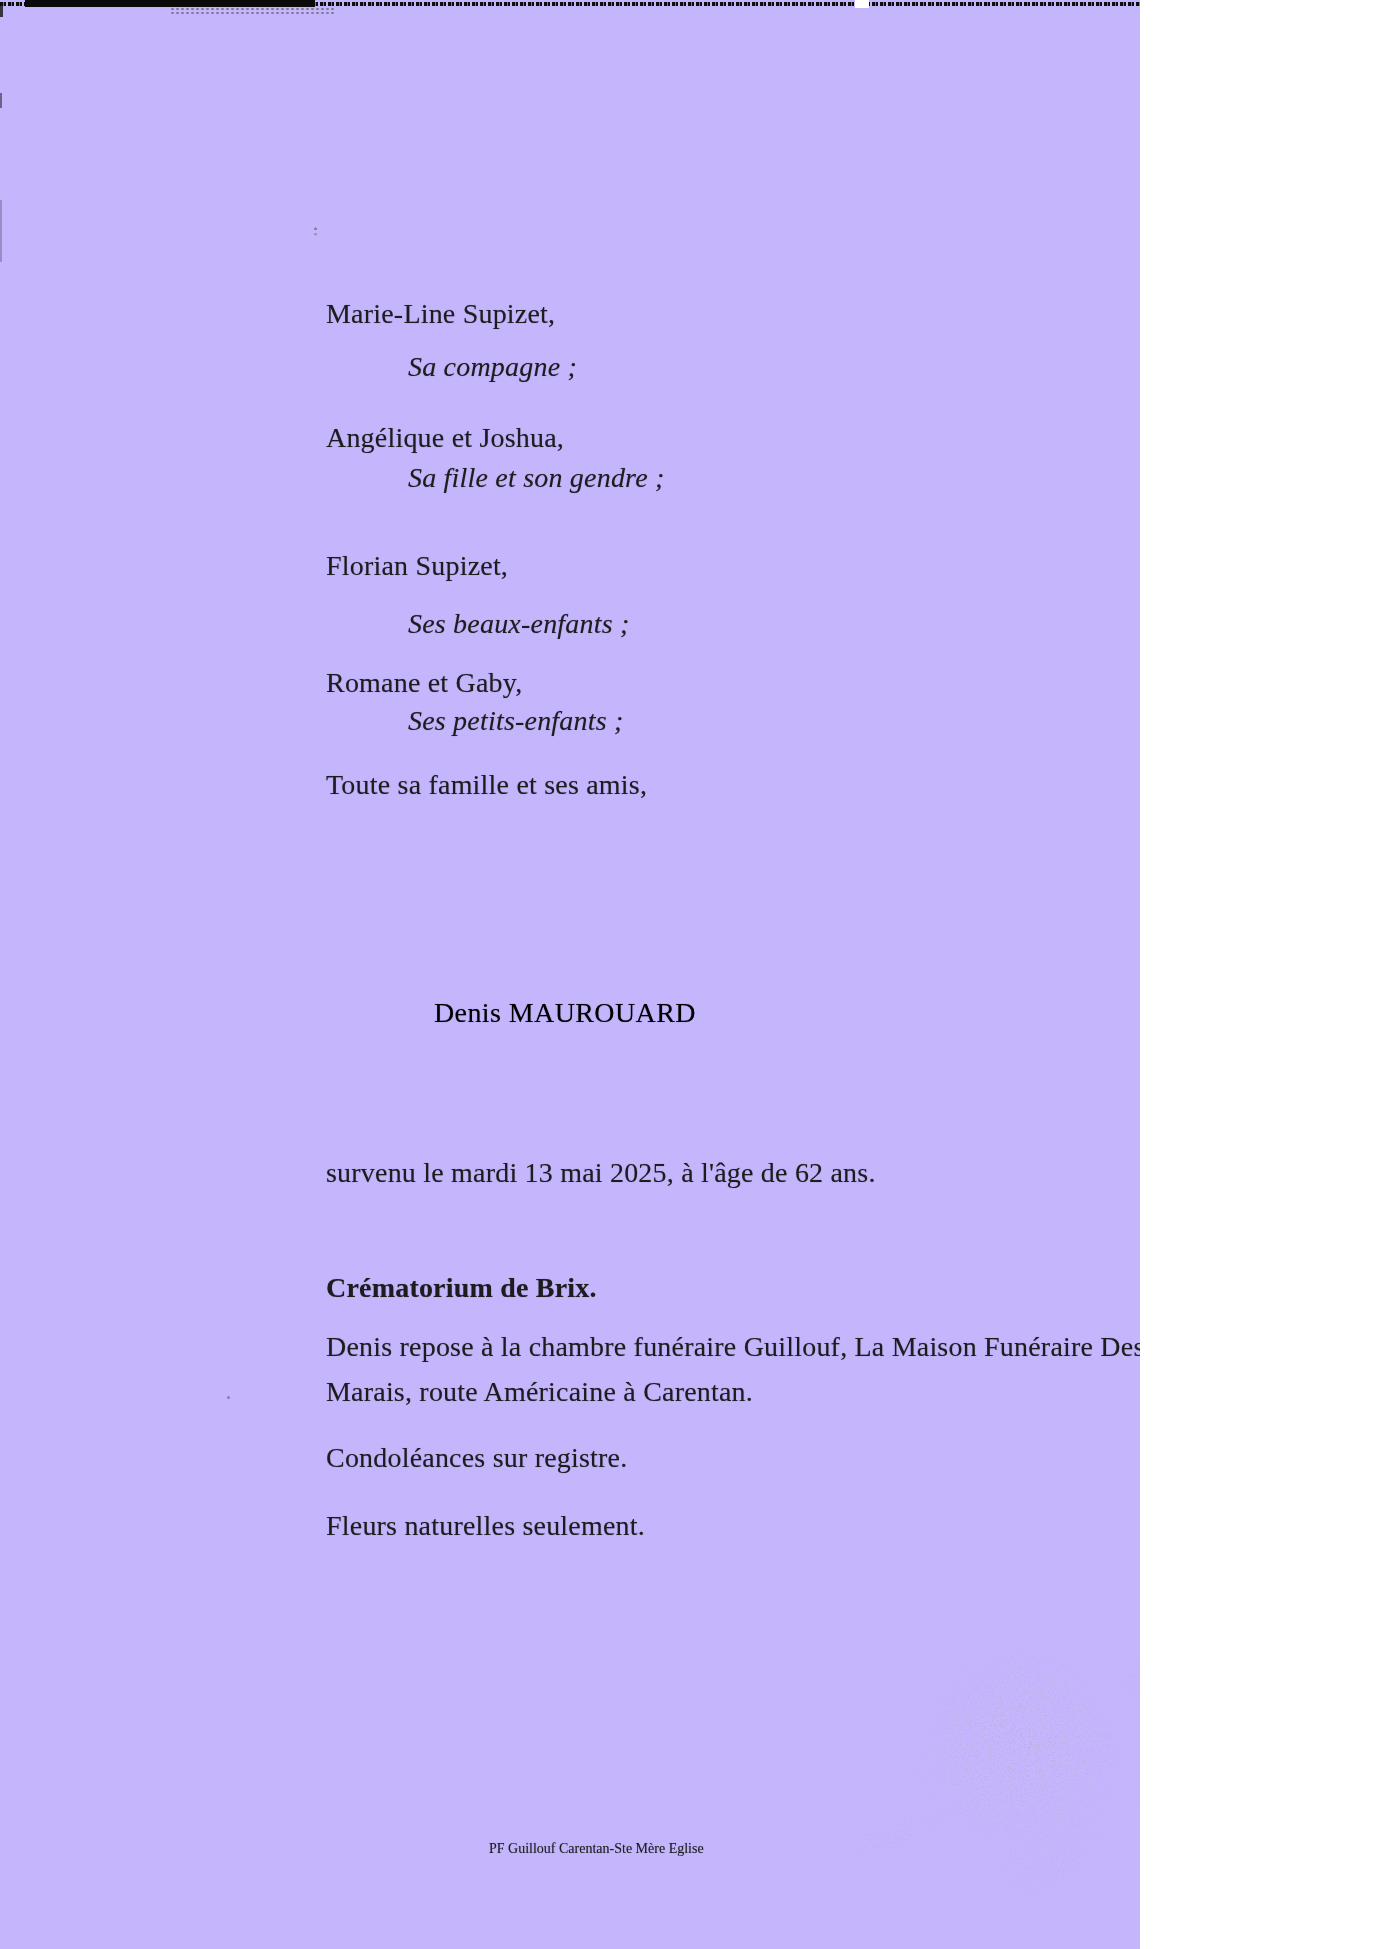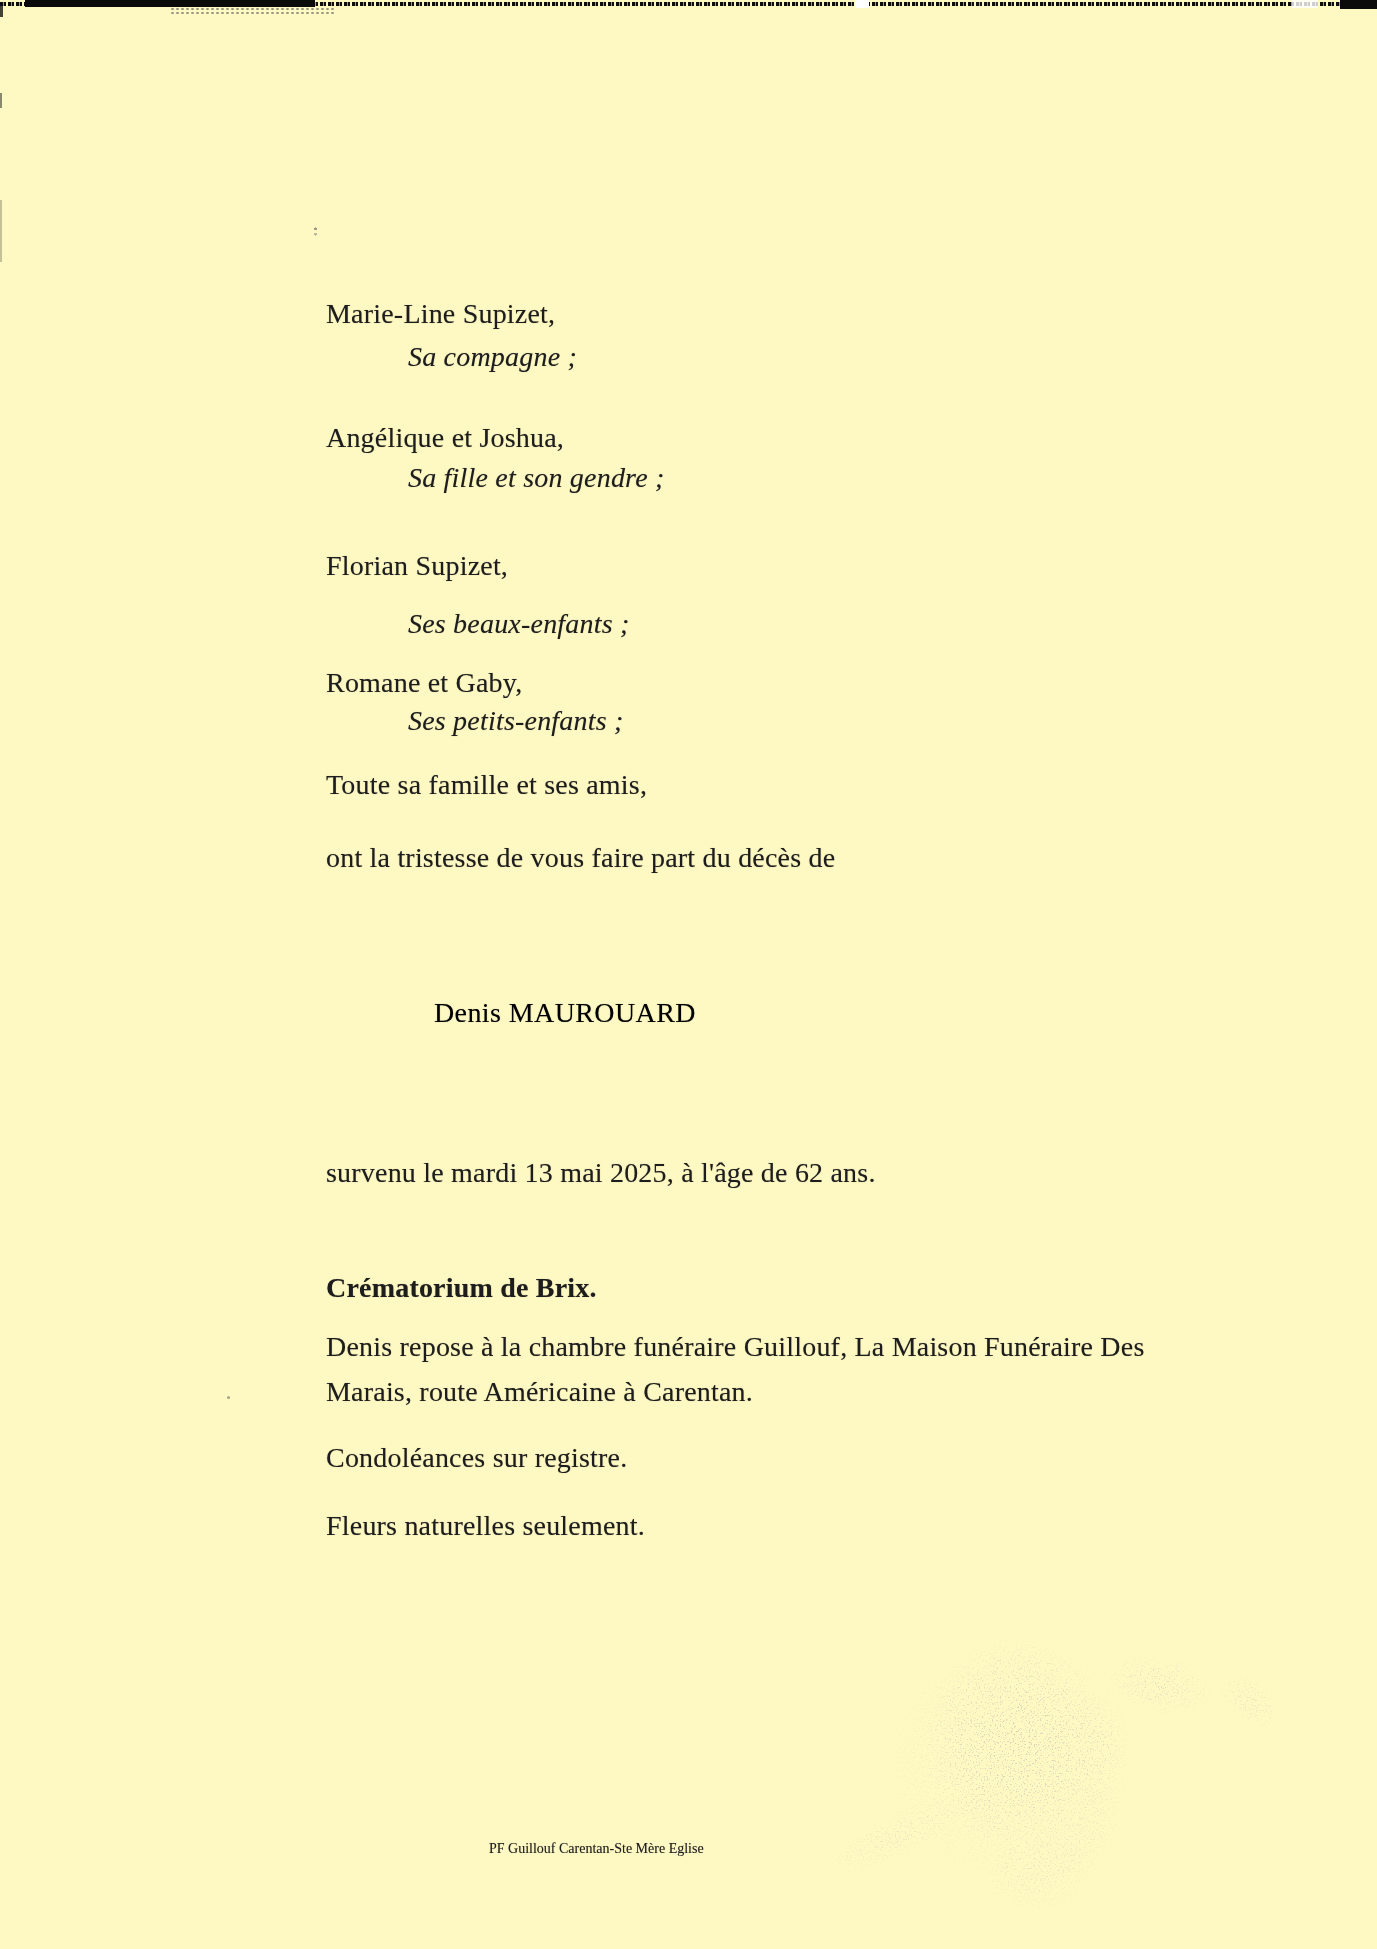"Marie-Line Supizet," .page { background: #fef9c3 -> #c4b5fd; width: 1377px -> 1140px }
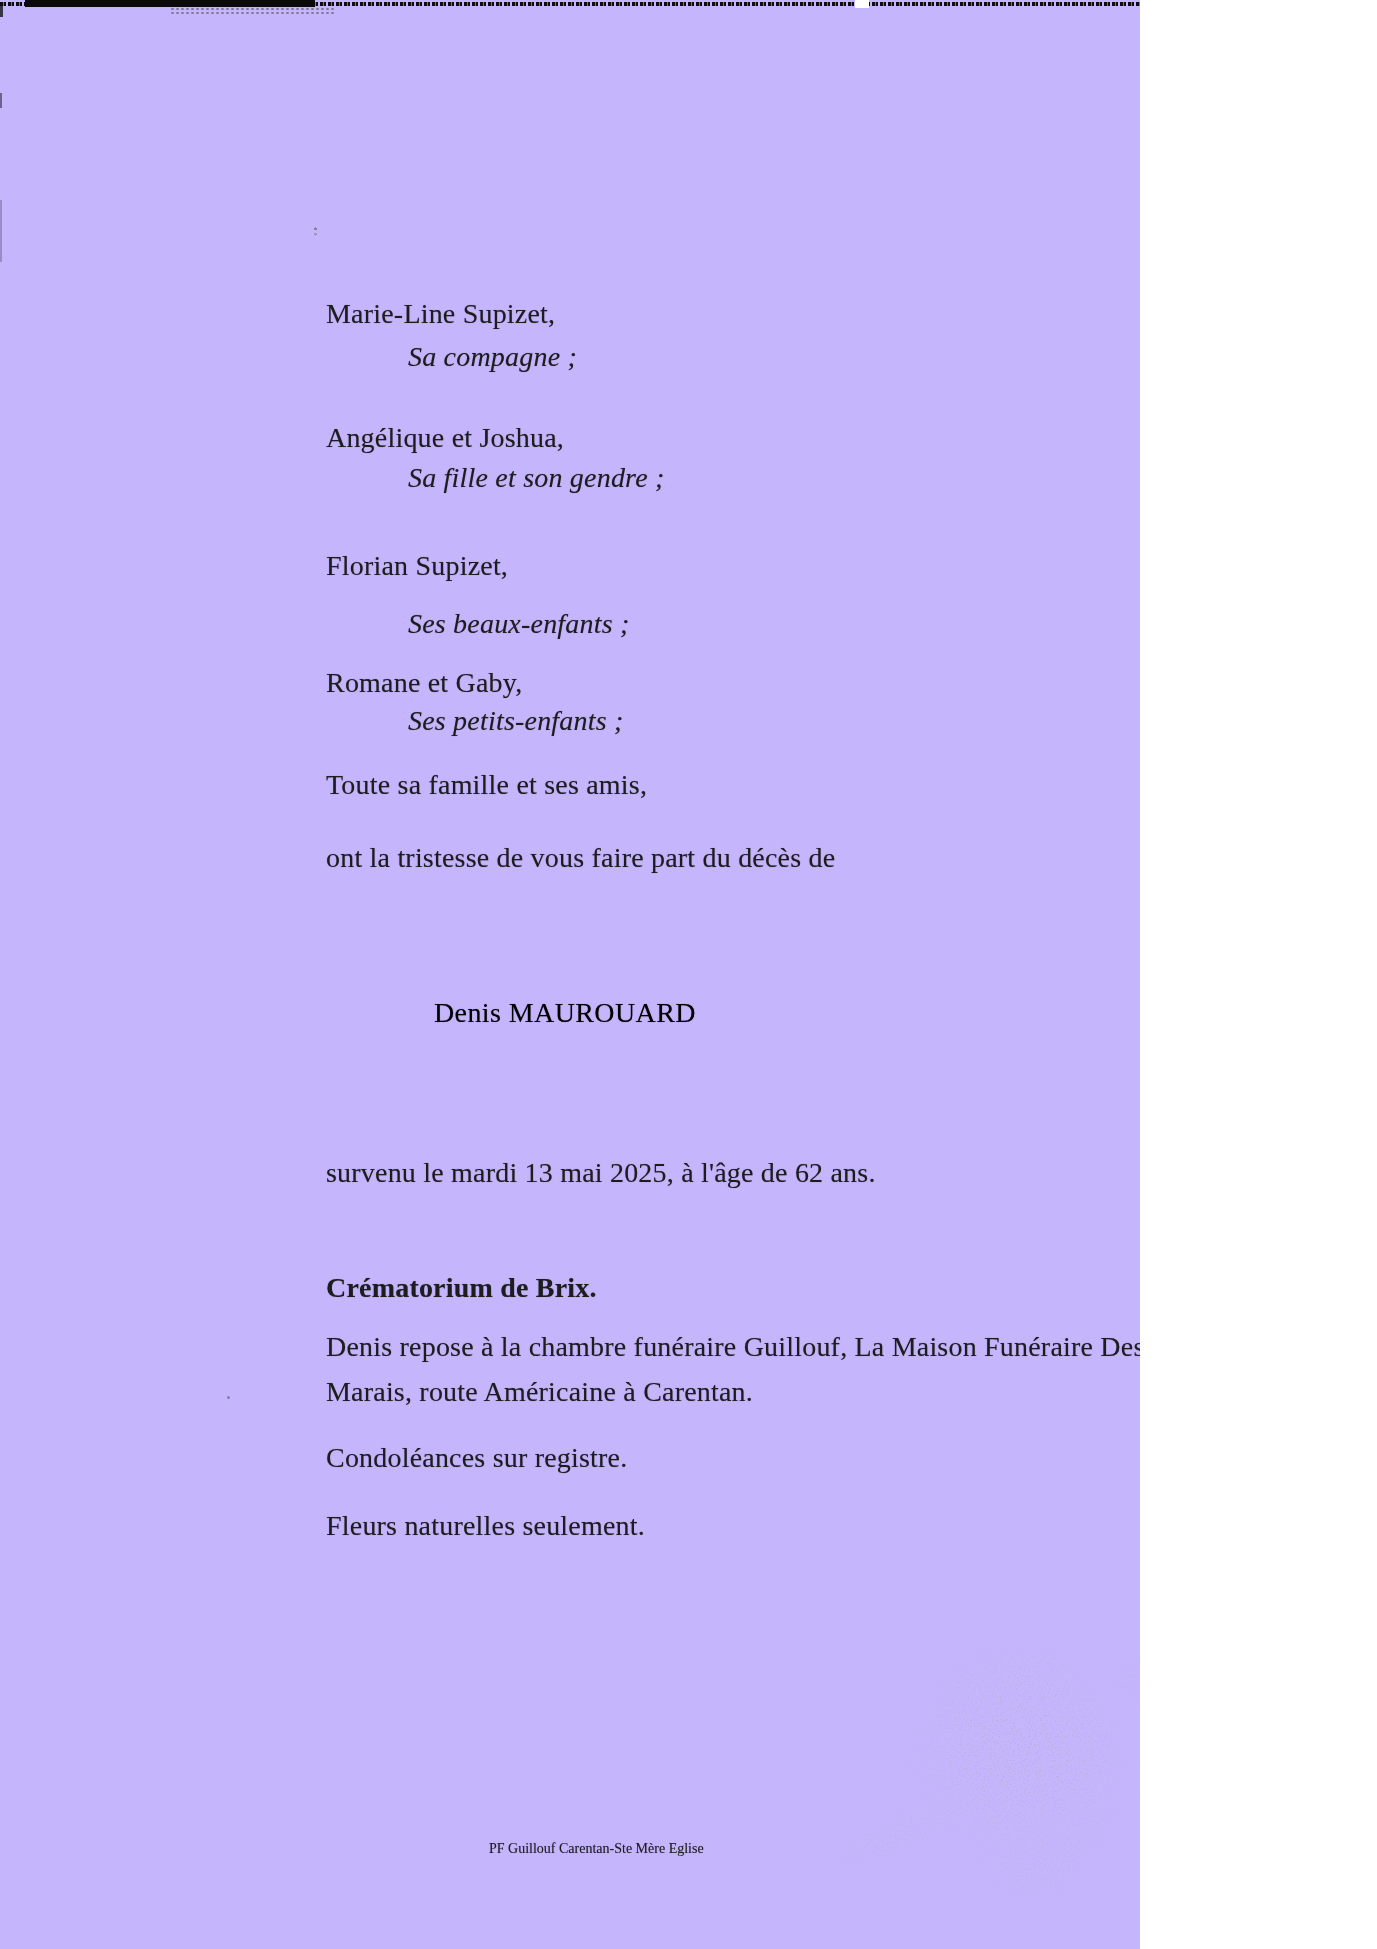"Sa compagne ;" div.line { top: 341px -> 351px }
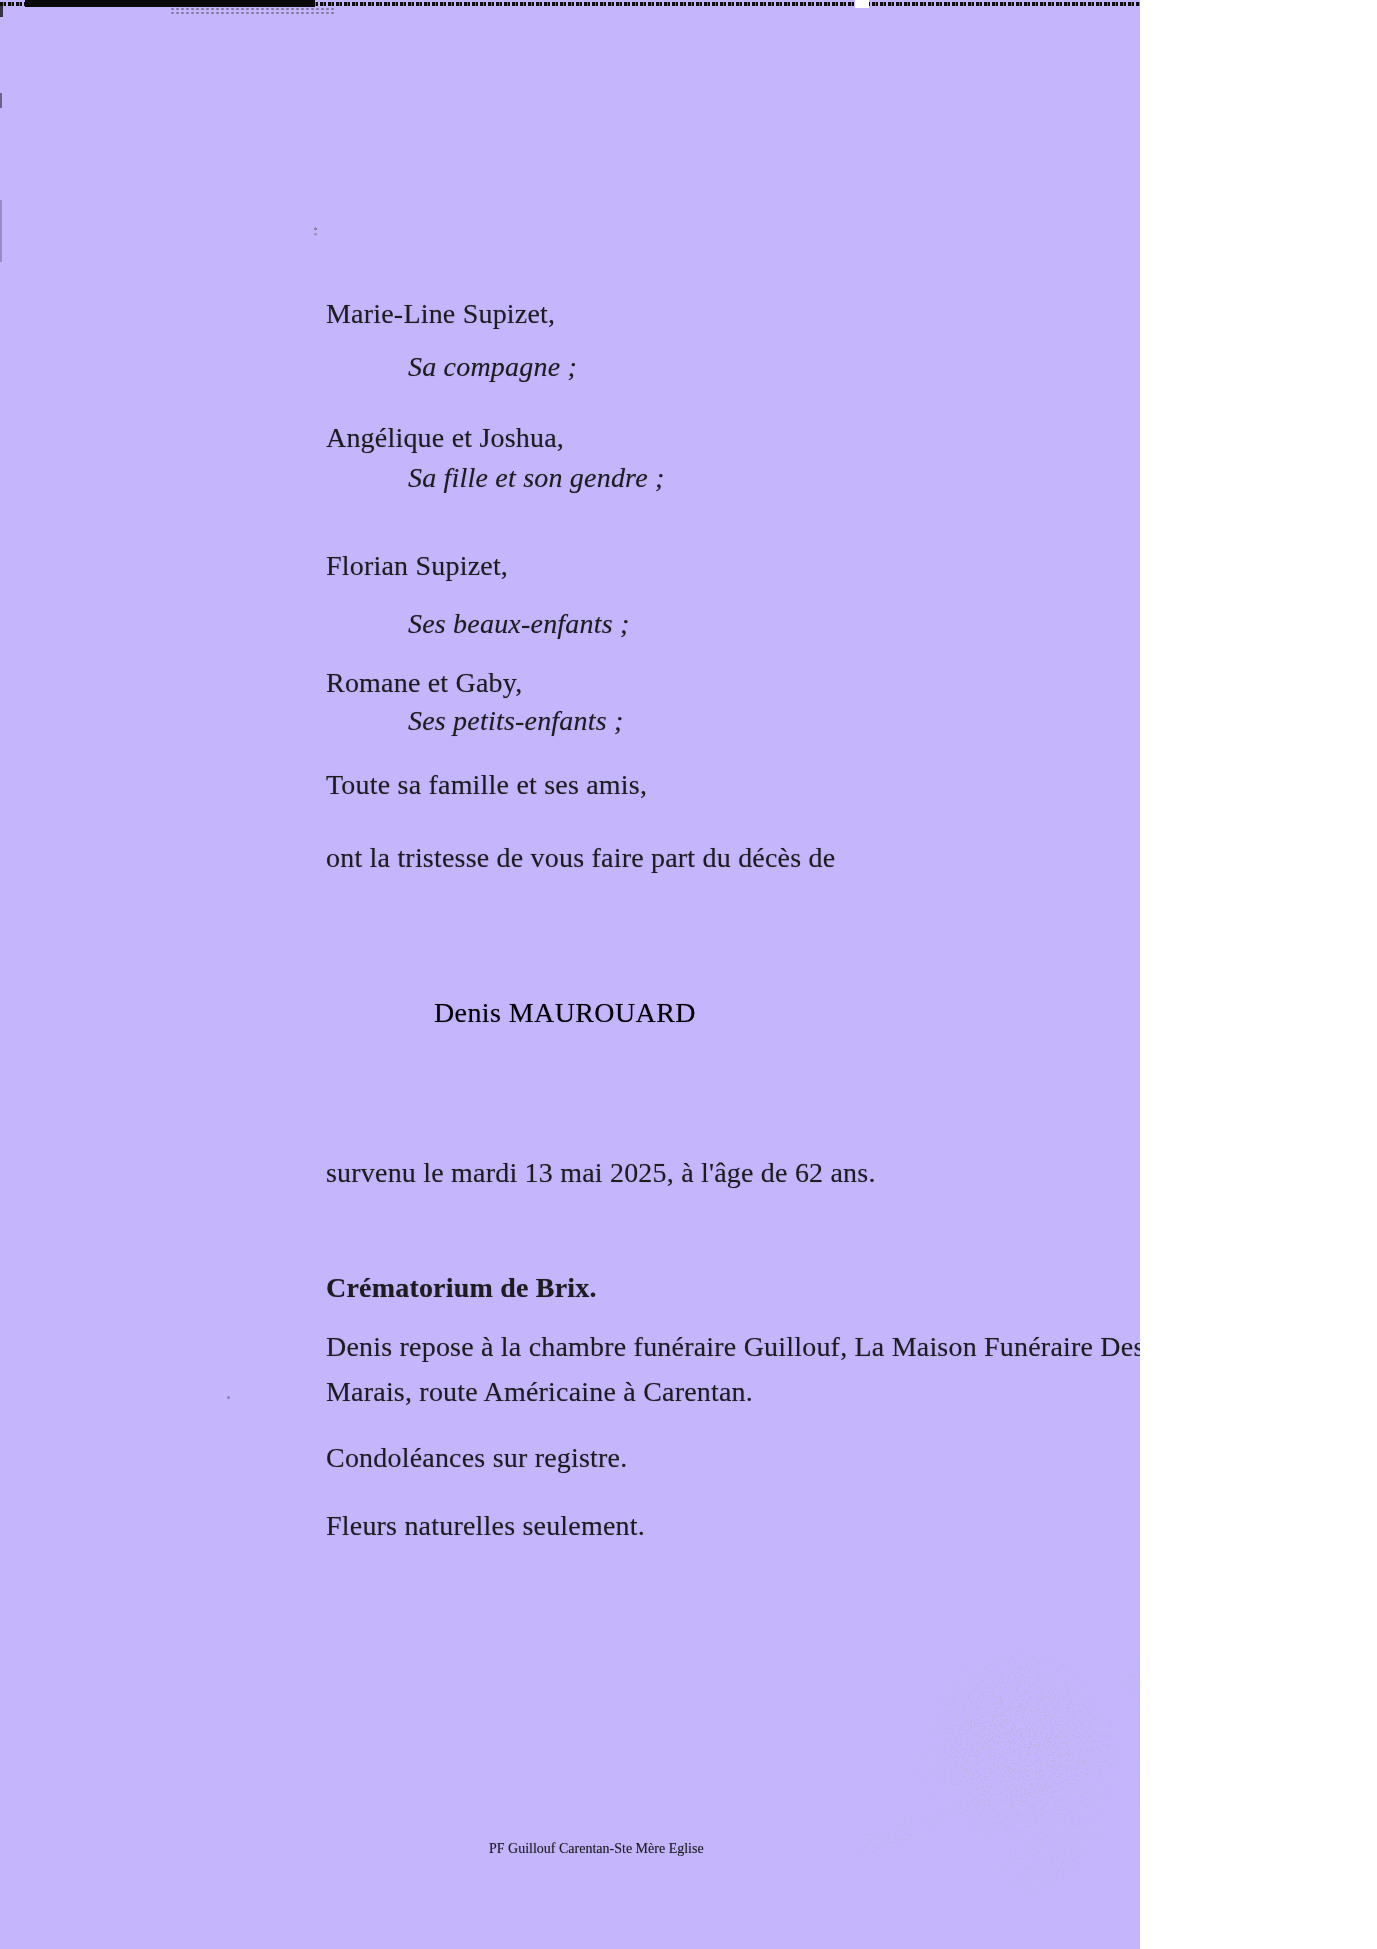"ont la tristesse de vous" div.line { html: <div>ont la tristesse de vous faire part du décès de</div> -> none }
